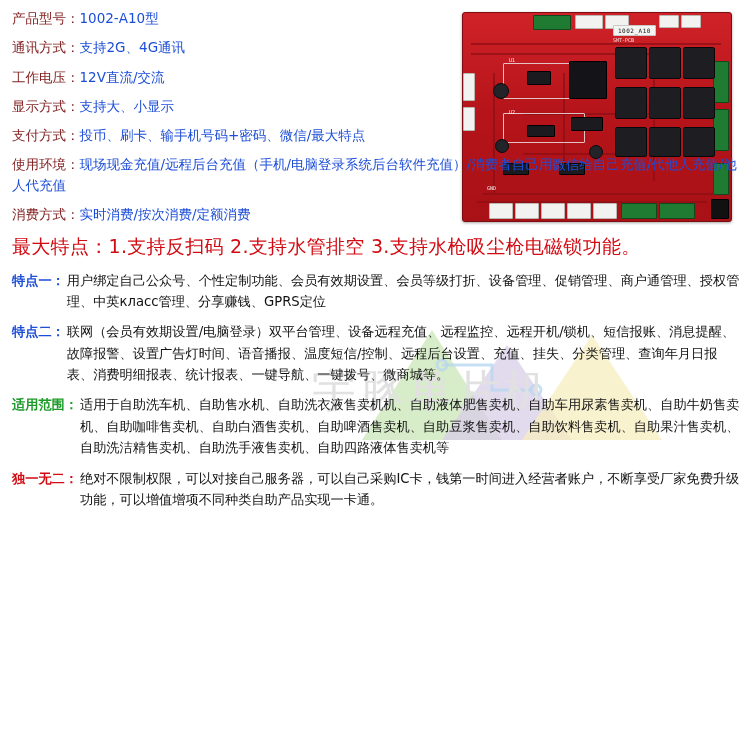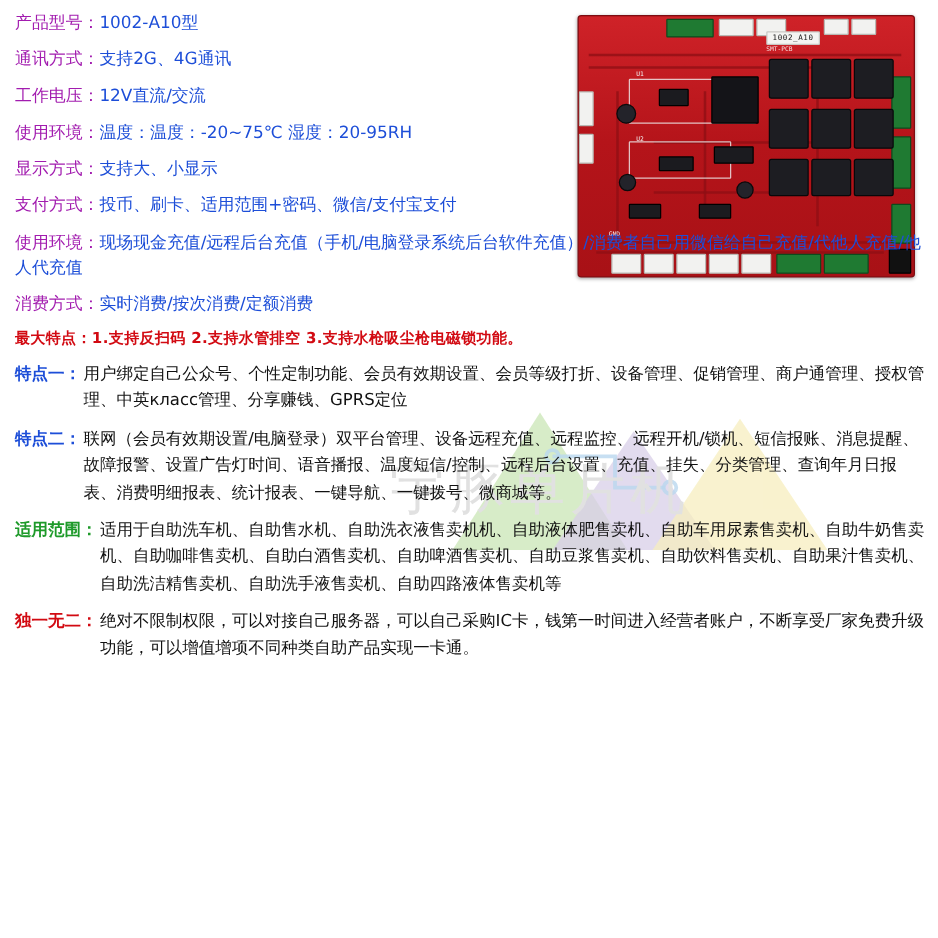"产品型号：" .row .k { color: #a21caf -> #7f1d1d }
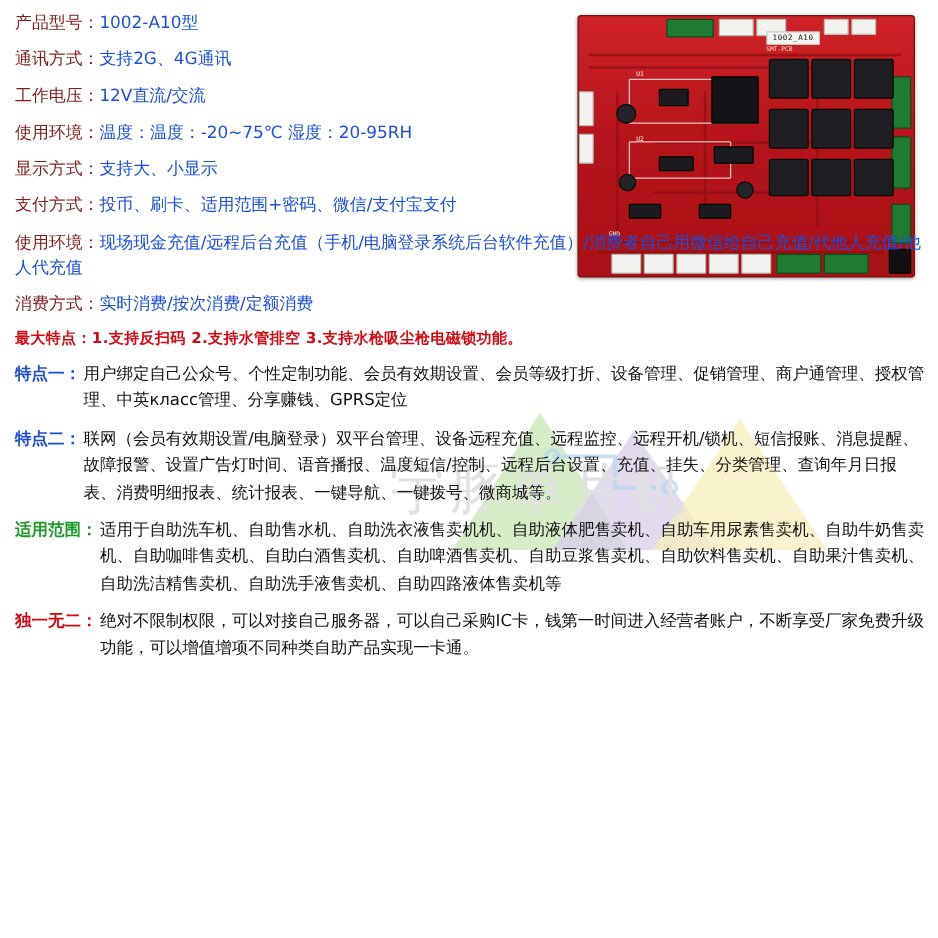"使用环境：温度：温度：-20~75℃ 湿度：20-95RH" div.row { html: <div> <span>使用环境：</span><span>温度：温度：-20~75℃ 湿度：20-95RH</span> </div> -> none }
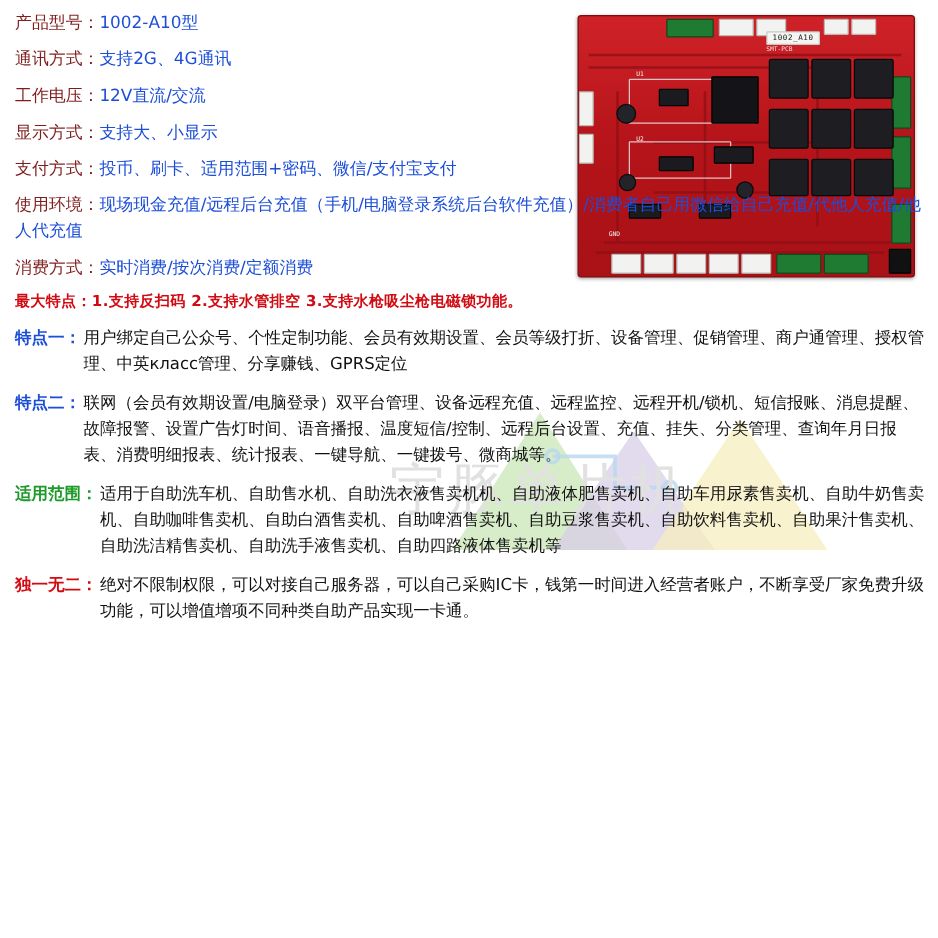"投币、刷卡、适用范围+密码、微信/支付宝支付" span.v { text: 适用范围+密码、微信/支付宝支付 -> 输手机号码+密码、微信/最大特点 }
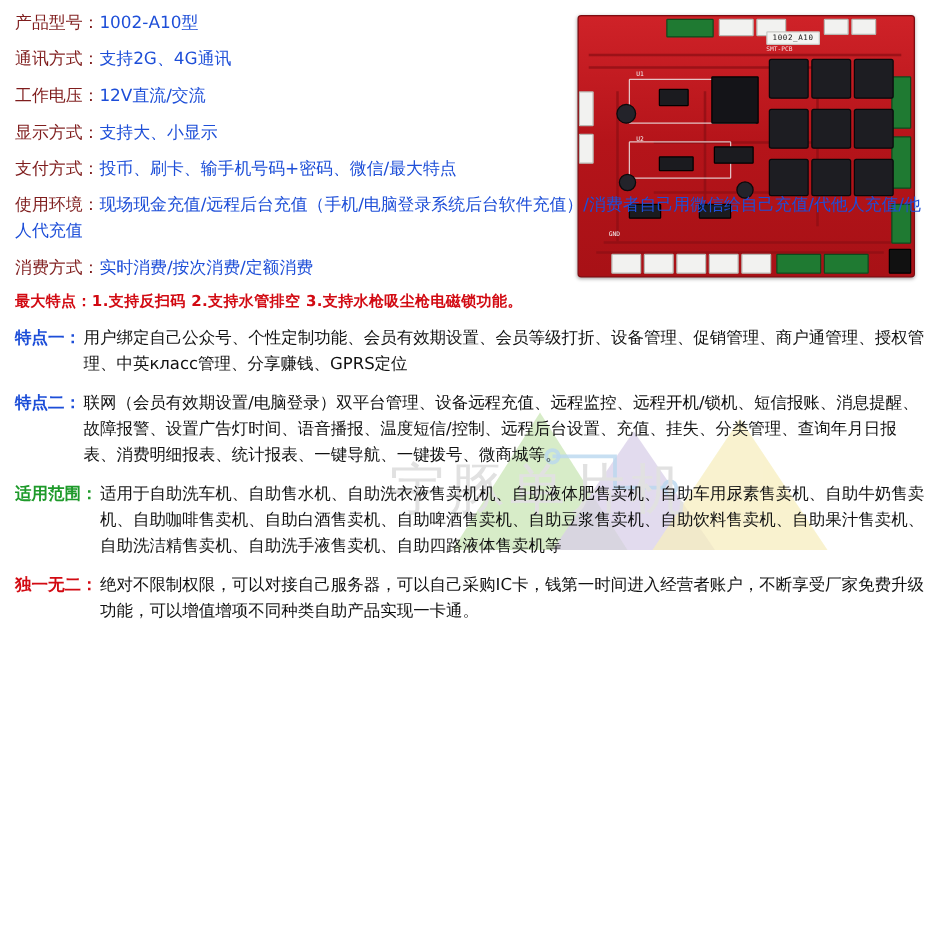"最大特点：1.支持反扫码 2.支持水管排空 3.支持水枪吸尘枪电磁锁功能。" .headline { font-size: 12px -> 19px; font-weight: bold -> normal }
